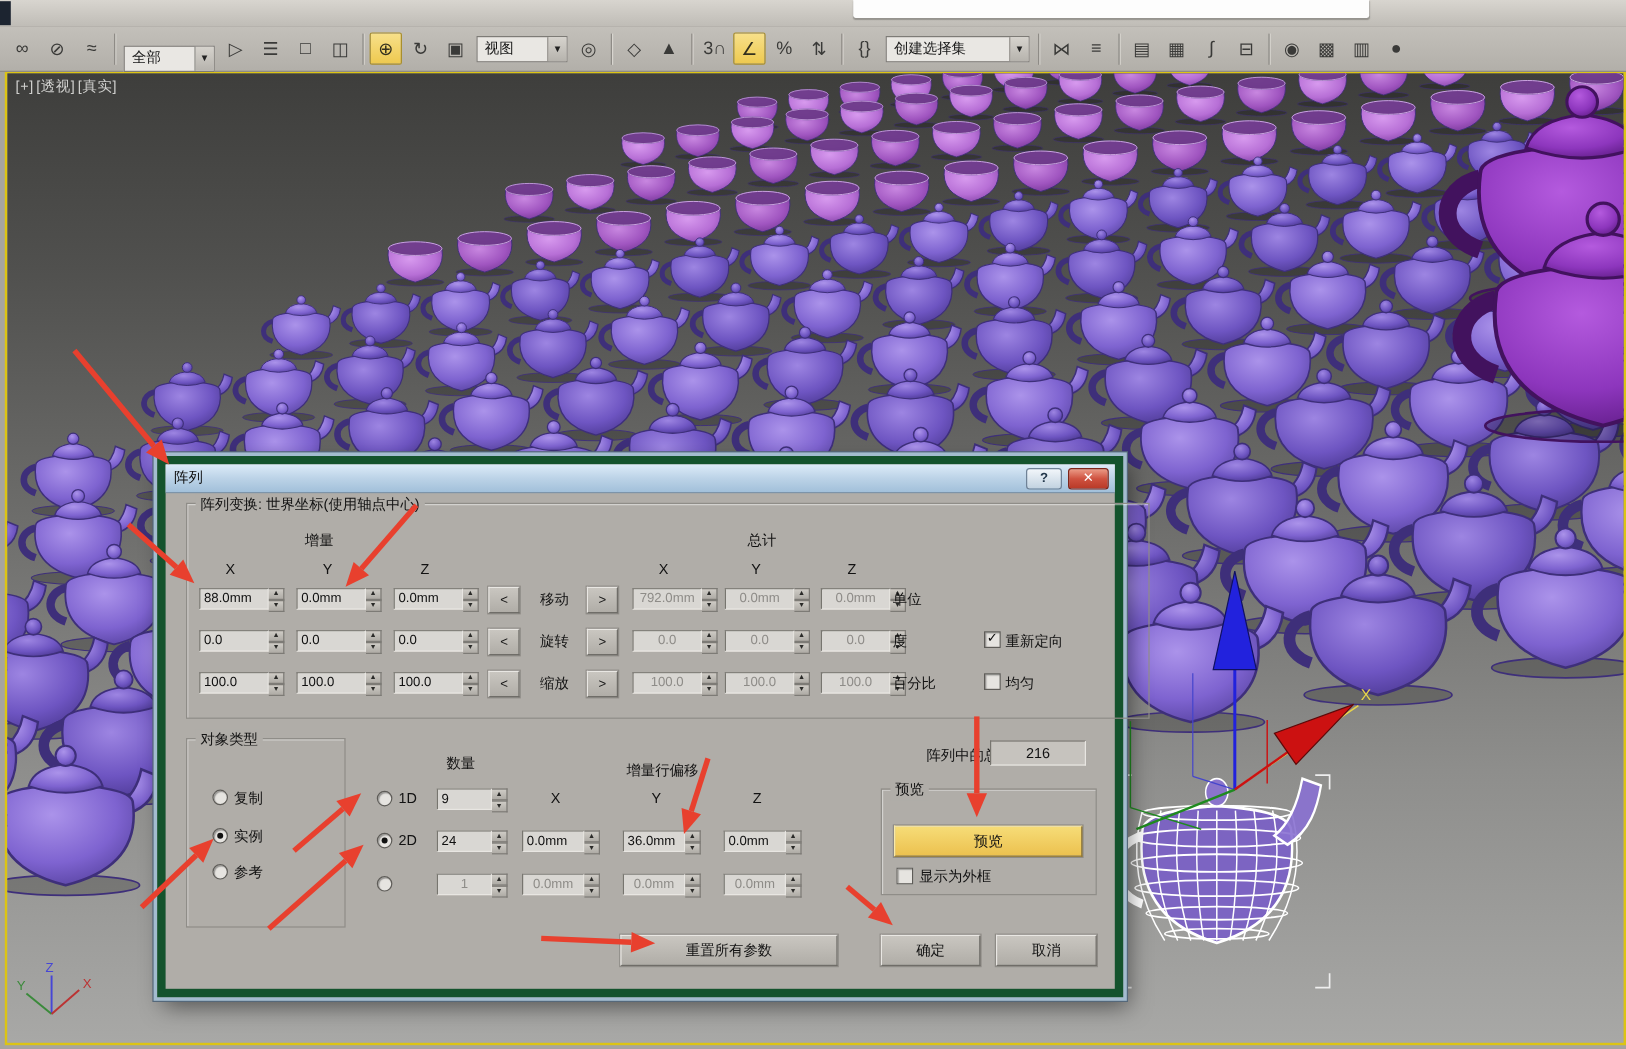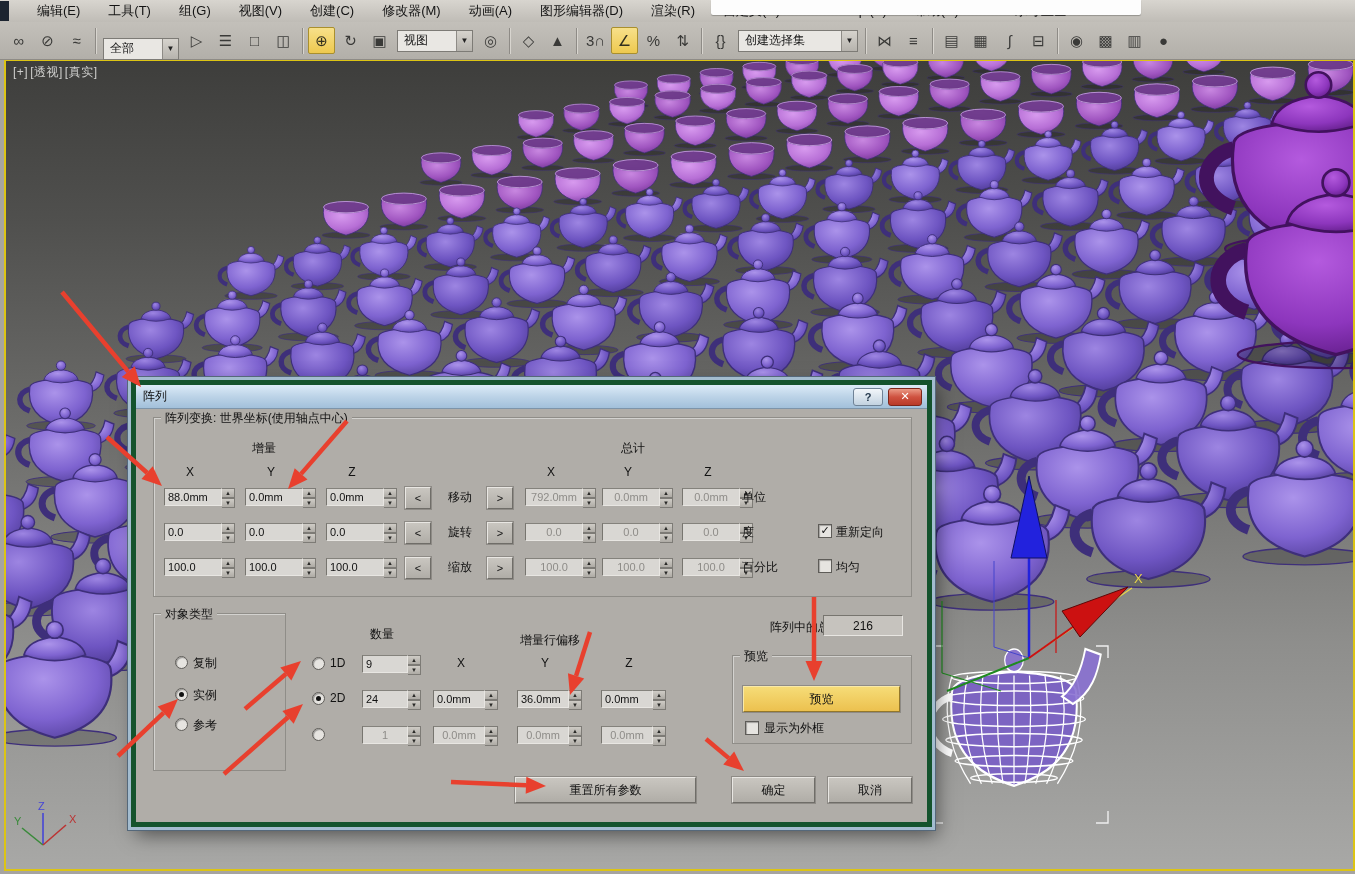"编辑(E)" div { html: <div> <div>编辑(E)</div> <div>工具(T)</div> <div>组(G)</div> <div>视图(V)</div> <div>创建(C)</div> <div>修改器(M)</div> <div>动画(A)</div> <div>图形编辑器(D)</div> <div>渲染(R)</div> <div>自定义(U)</div> <div>MAXScript(X)</div> <div>帮助(H)</div> <div>Max 杀毒卫士</div> </div> -> none }
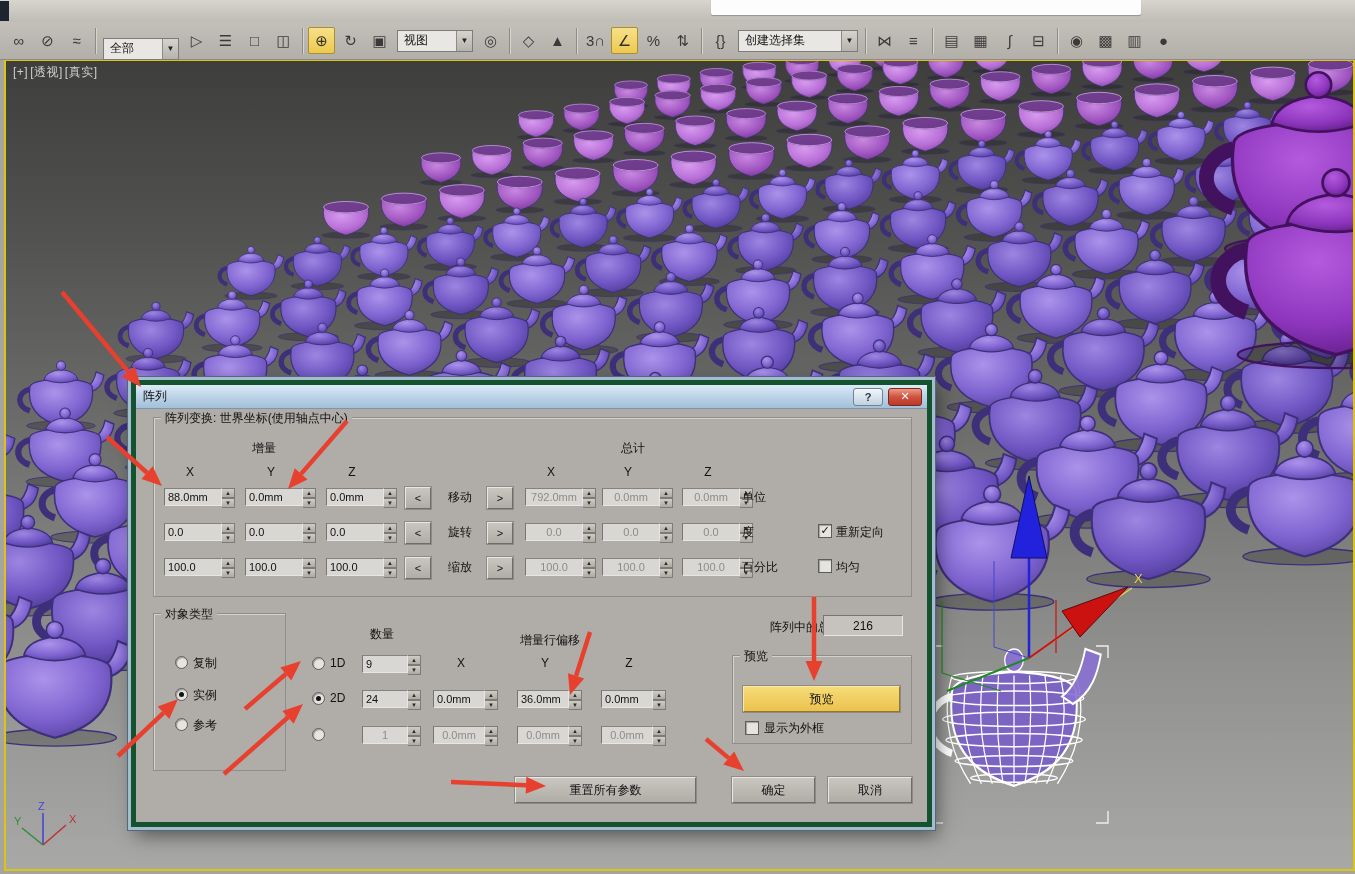"阵列" .dialog { border: 5px solid #14532d -> 7px solid #14532d }
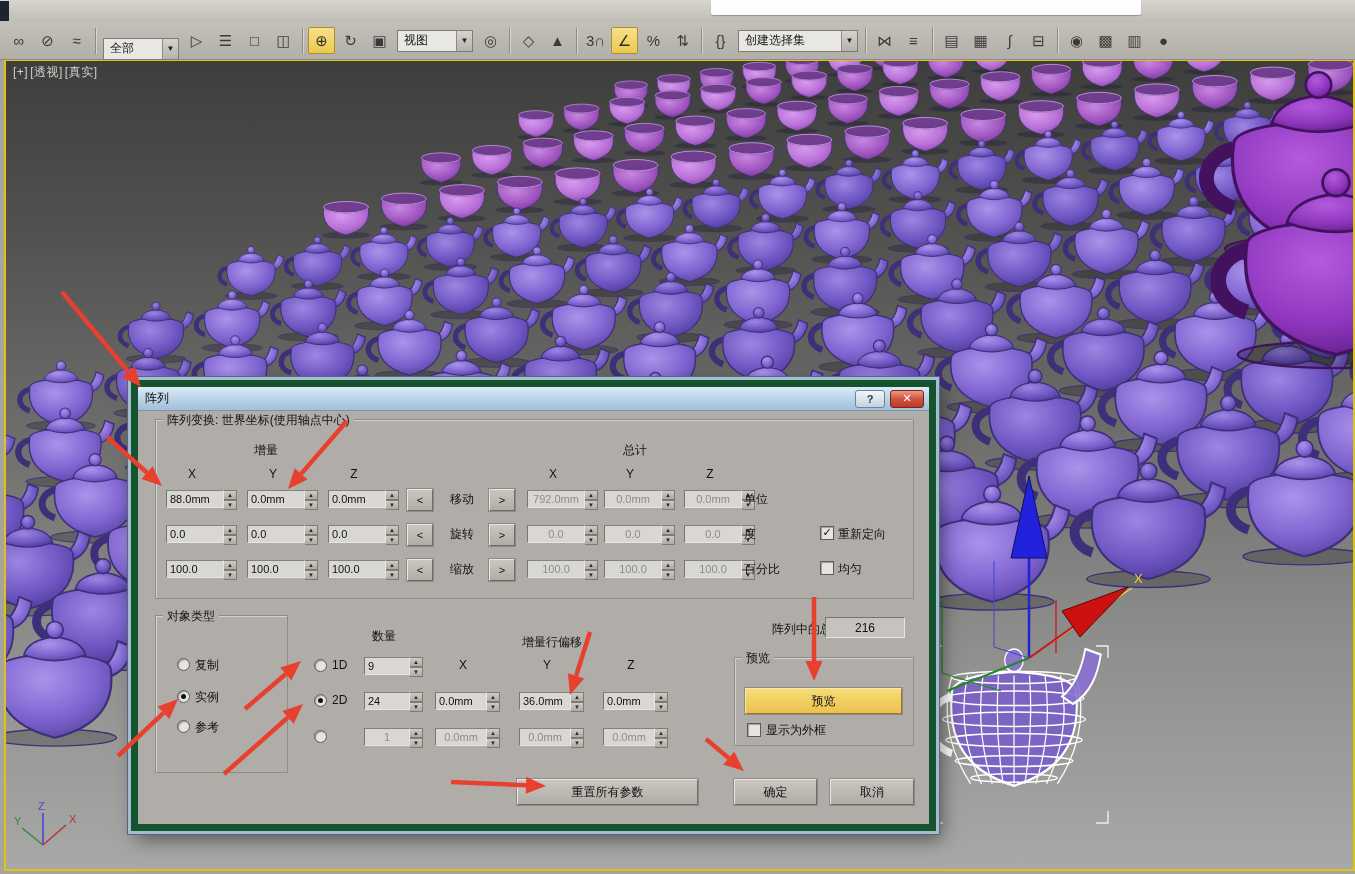"阵列变换: 世界坐标(使用轴点中心)" div.grp { padding-left: none -> 44px }
